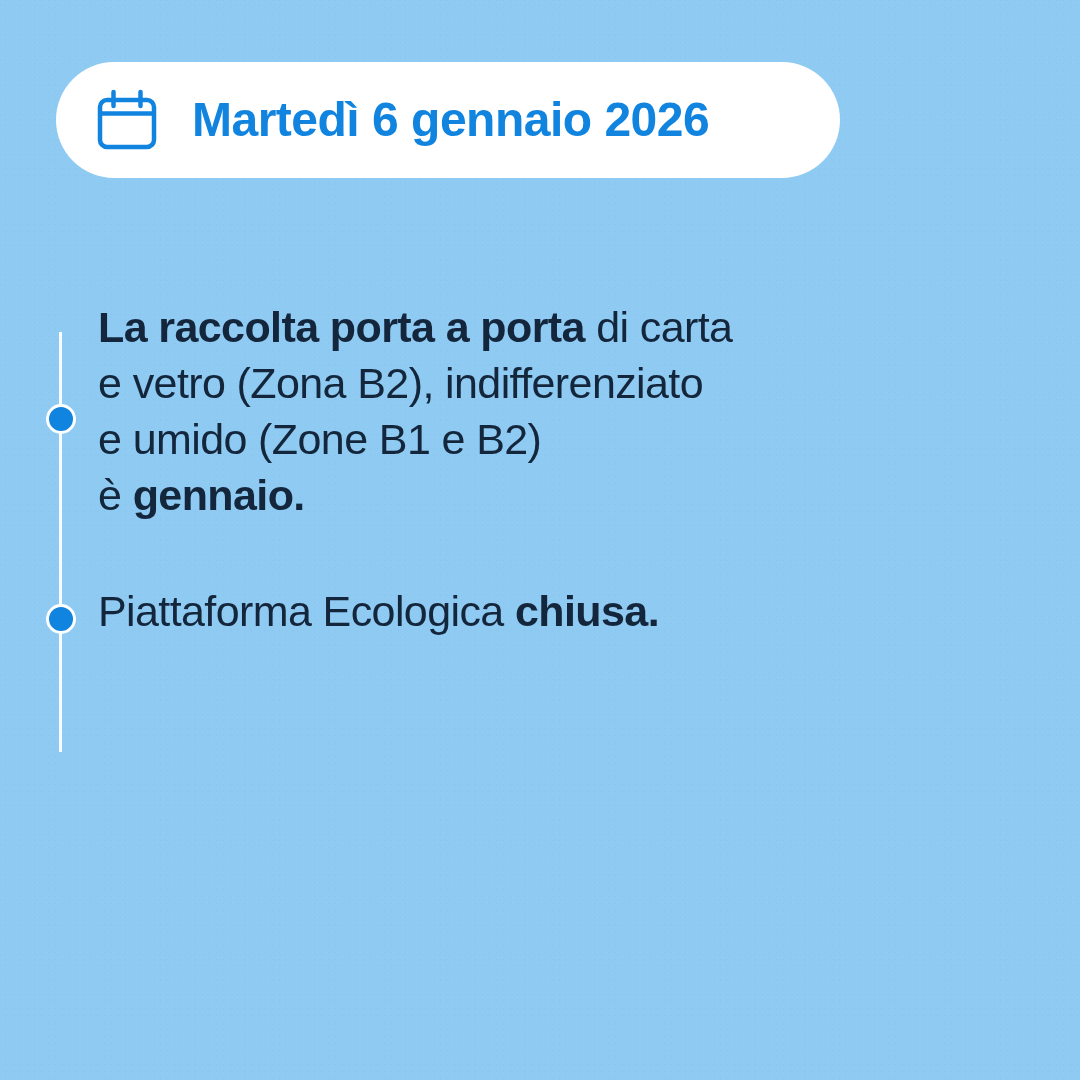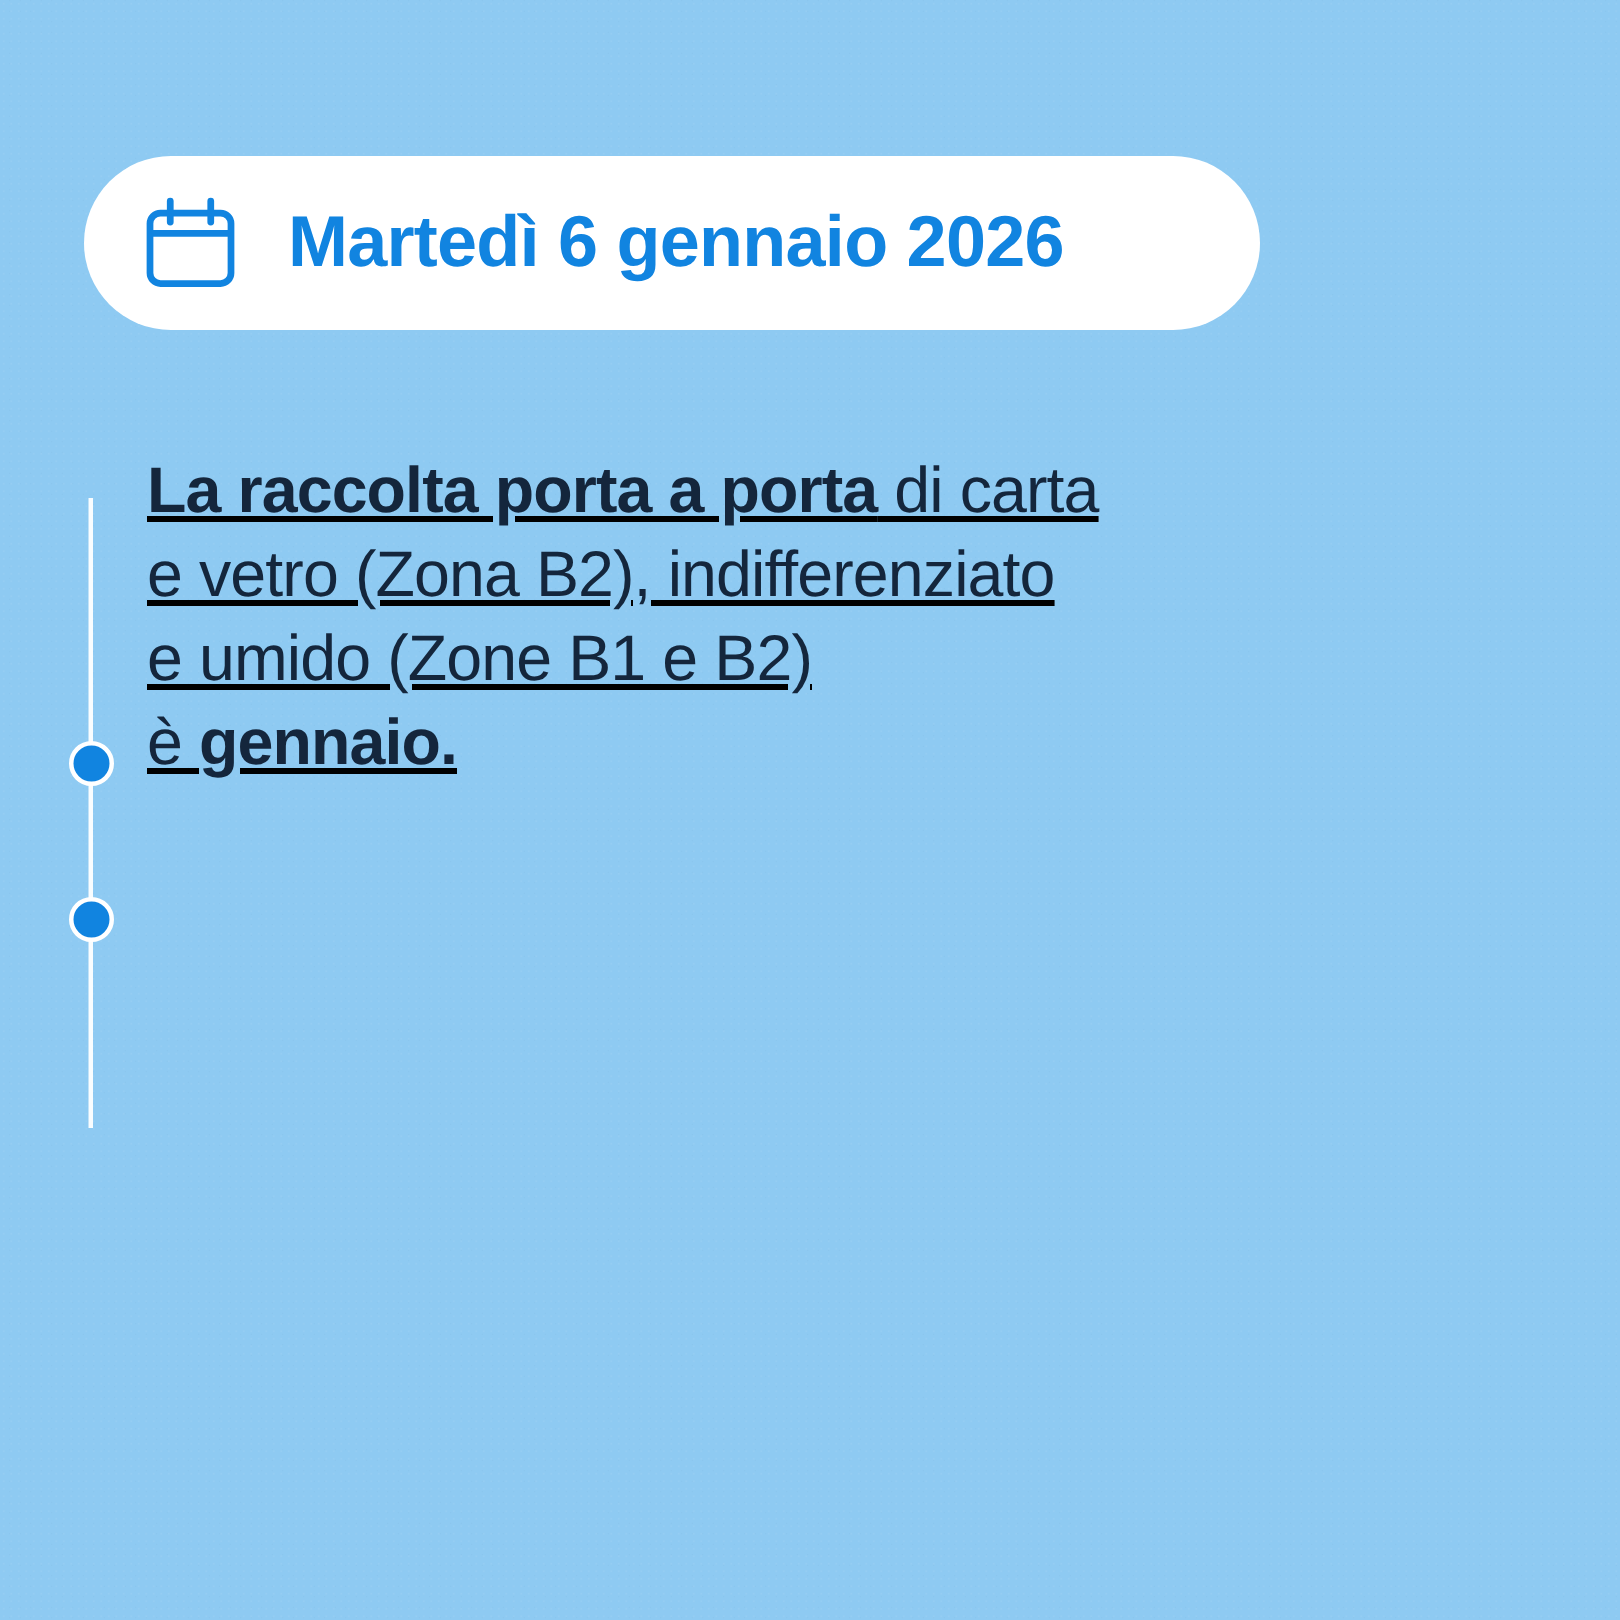"Martedì 6 gennaio 2026" .date-card { margin-top: 42px -> none }
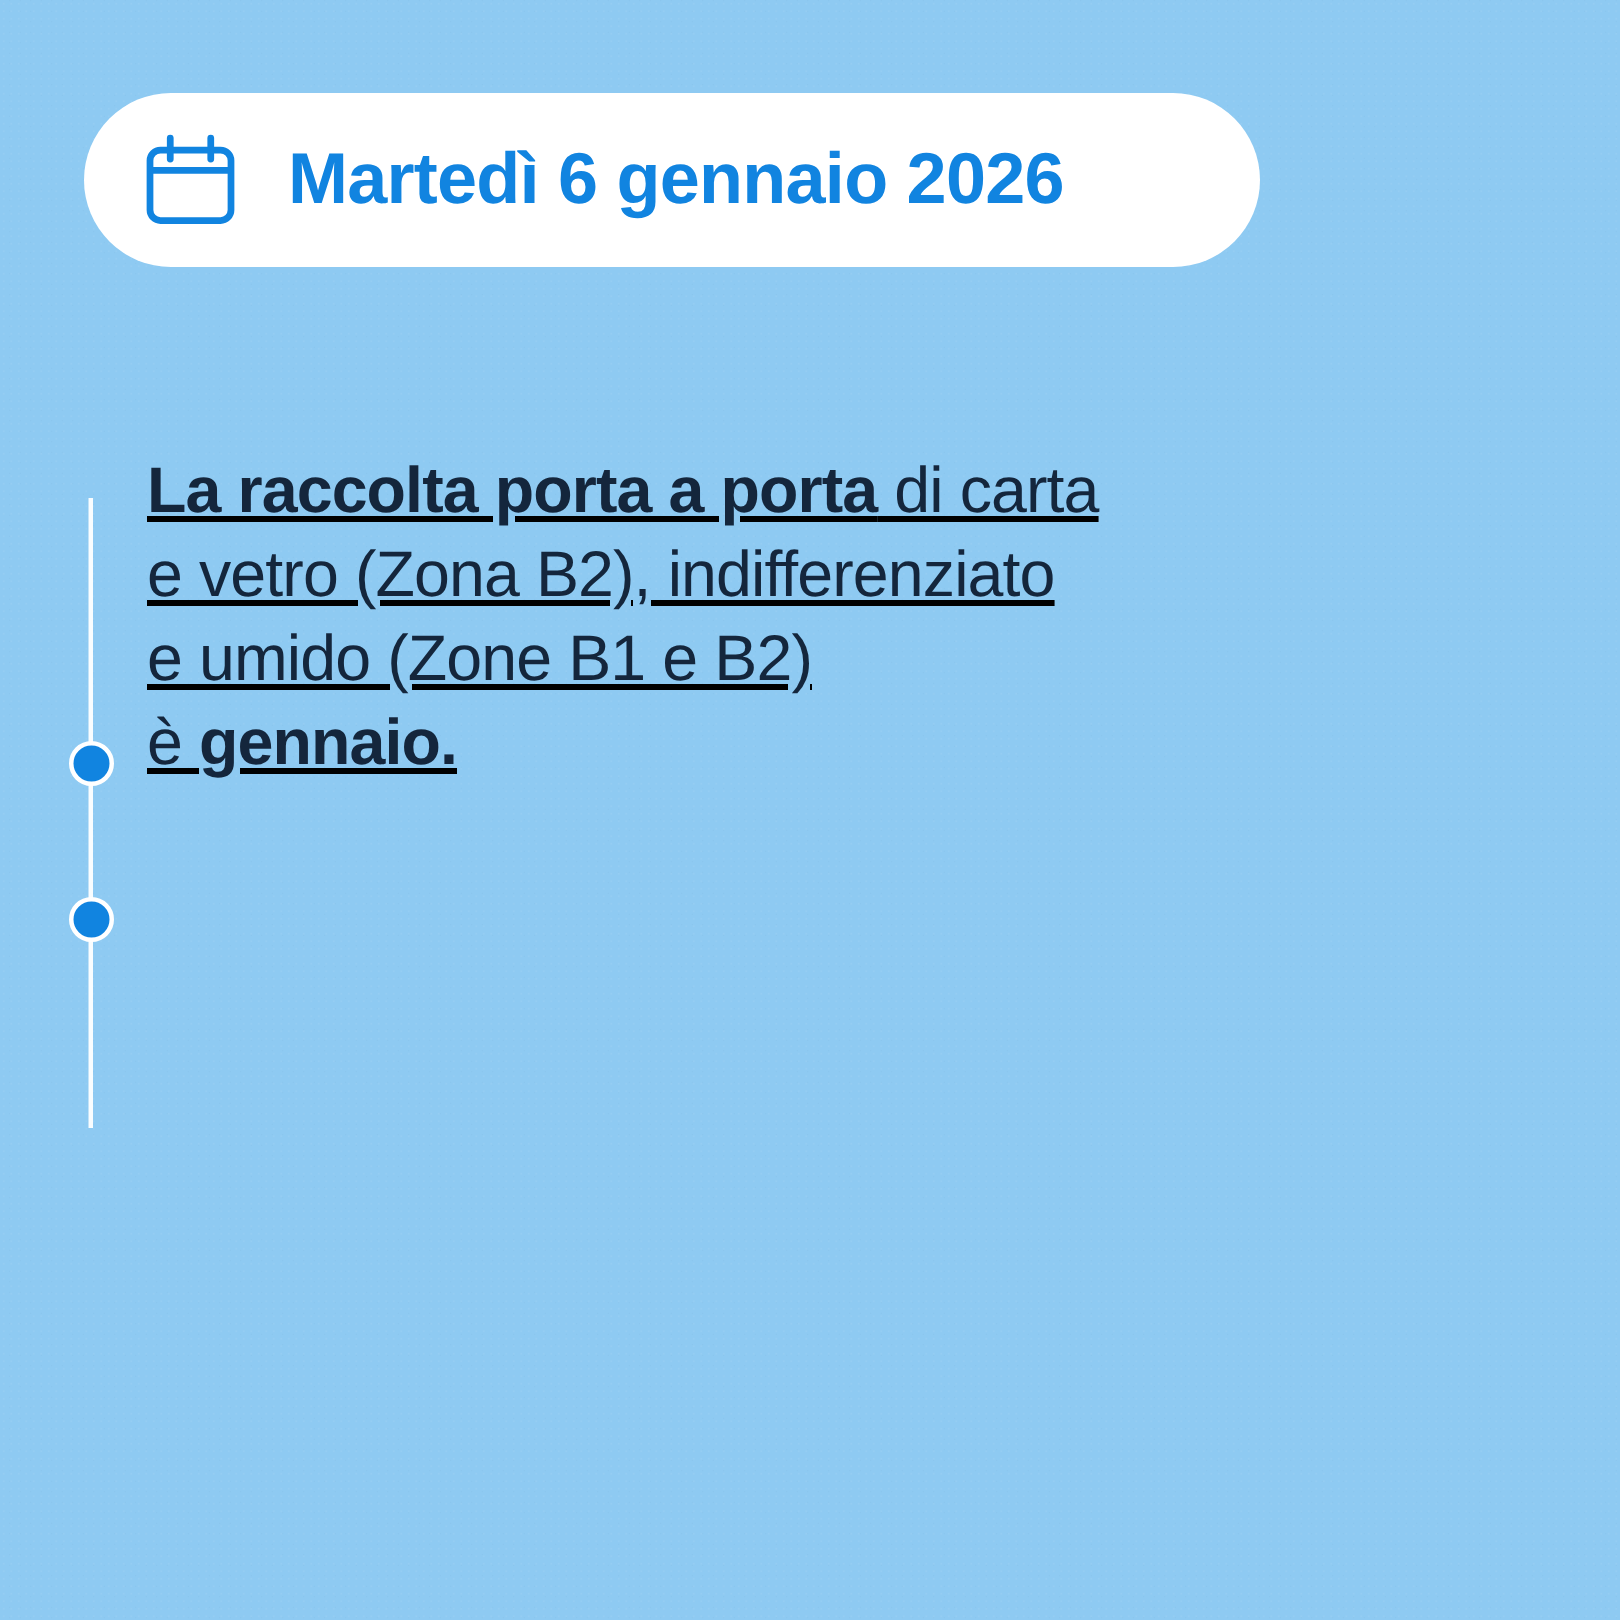"La raccolta porta a porta" .item { align-items: flex-end -> center; text-decoration: underline -> none }
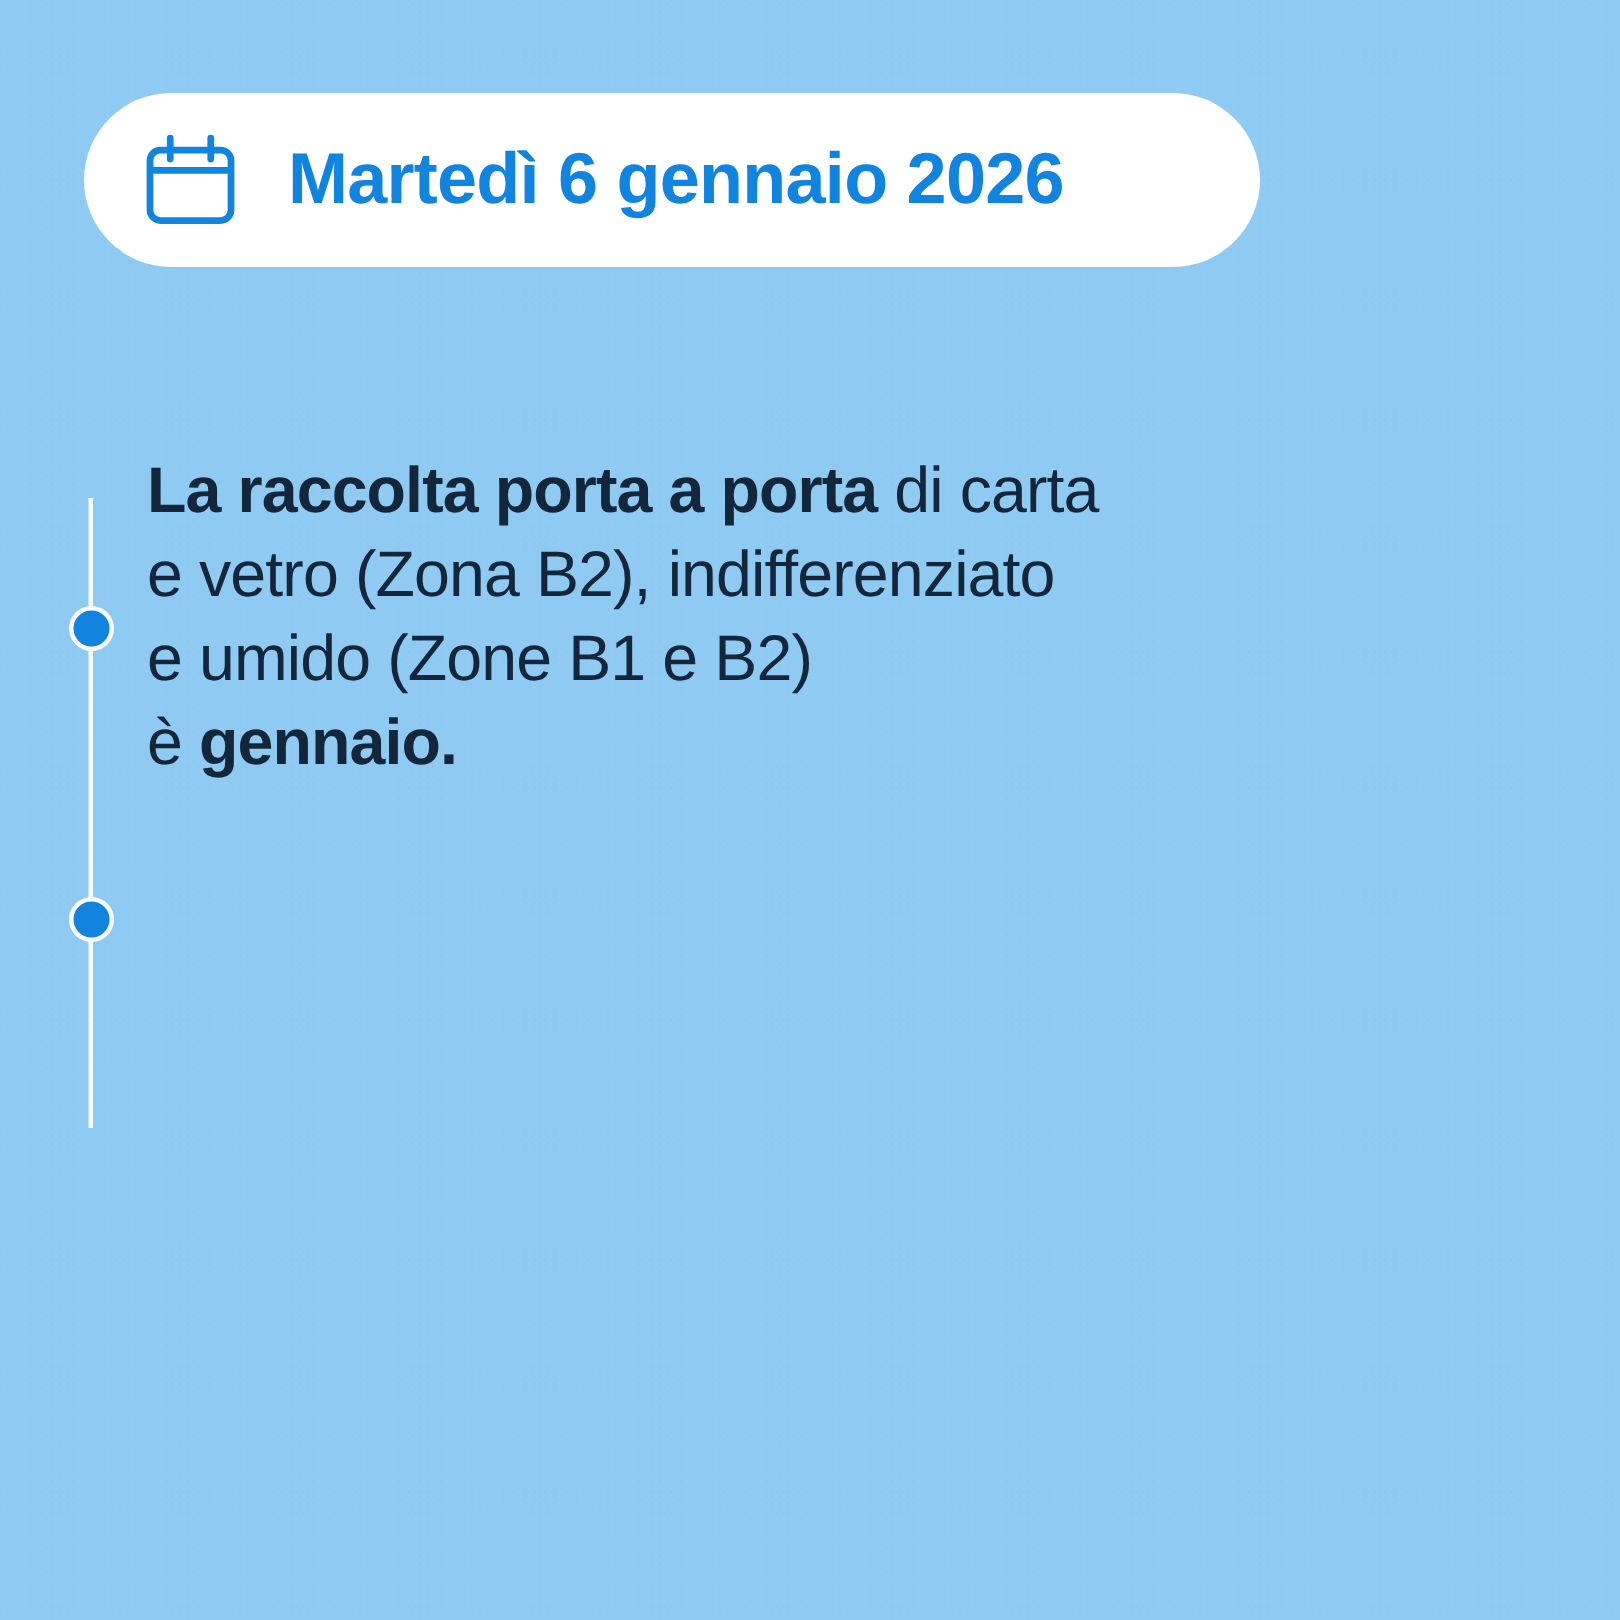"Piattaforma Ecologica chiusa." div.item-text { html: none -> <div><span>Piattaforma Ecologica </span><b>chiusa.</b></div> }
